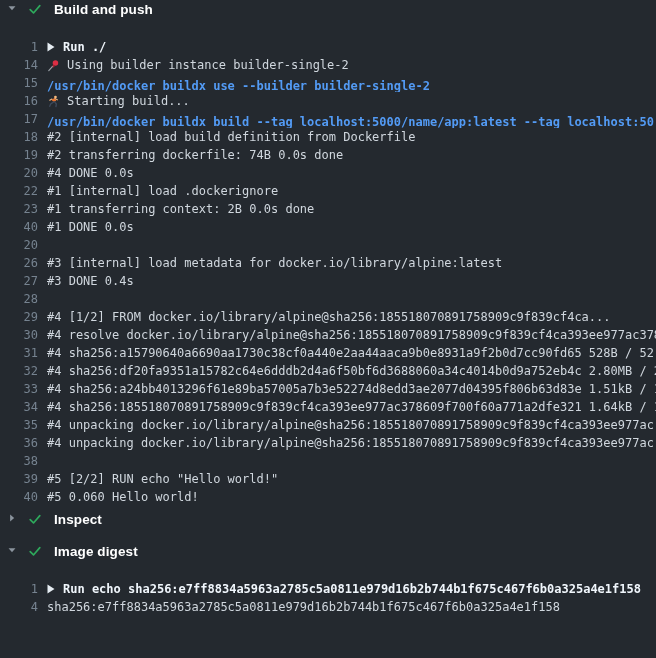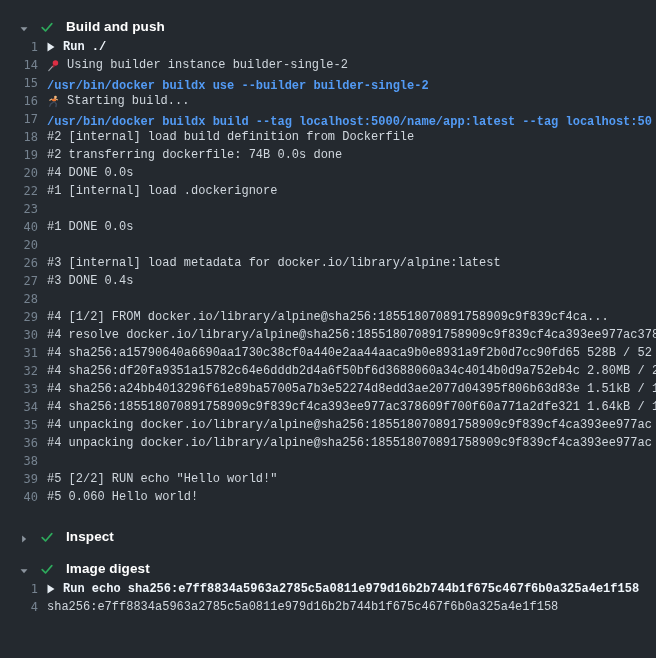"Build and push" .section-header { align-items: flex-end -> flex-start; padding-left: 18px -> 6px }
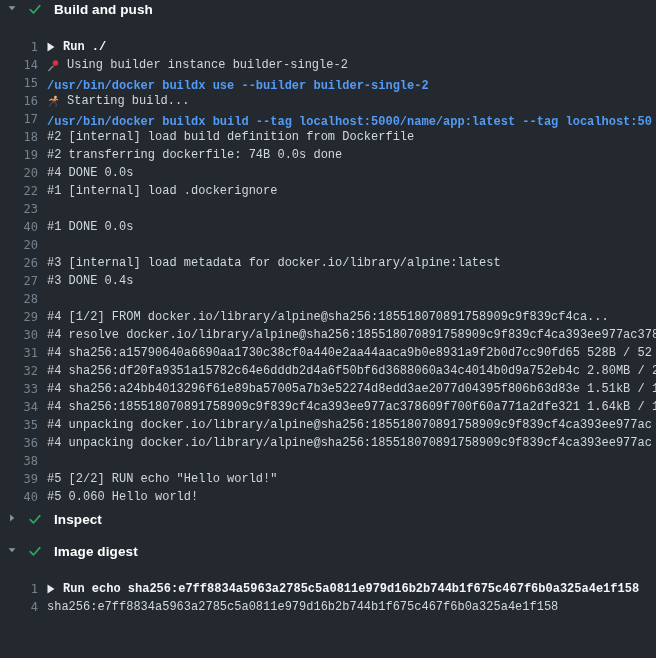"Run ./" .txt { font-family: Liberation Mono, monospace -> none }
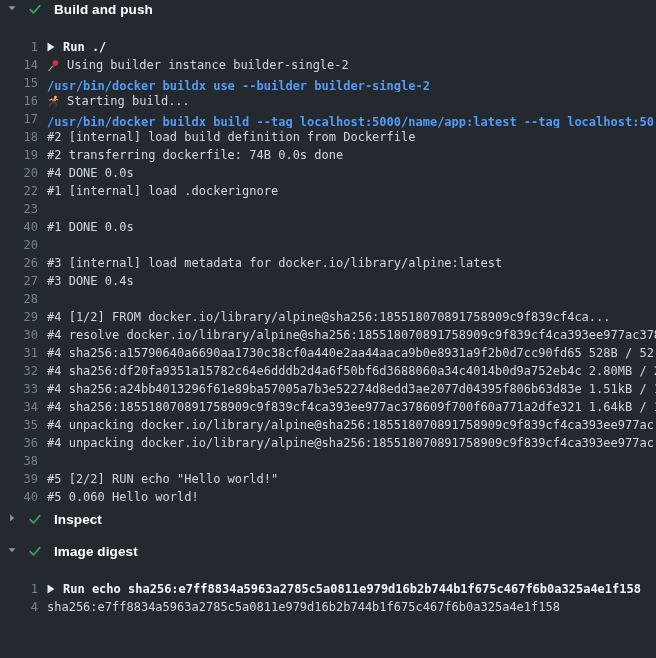"#1 transferring context: 2B 0.0s" span.txt { html: none -> <span><span>#1 transferring context: 2B 0.0s done</span></span> }
